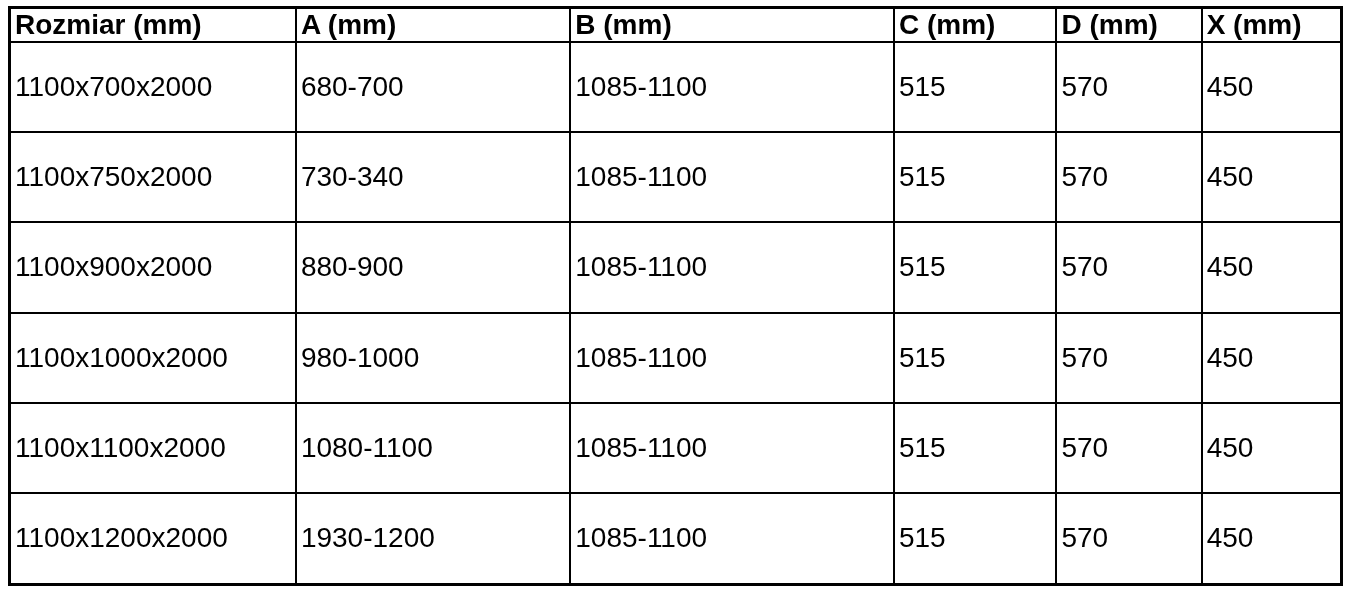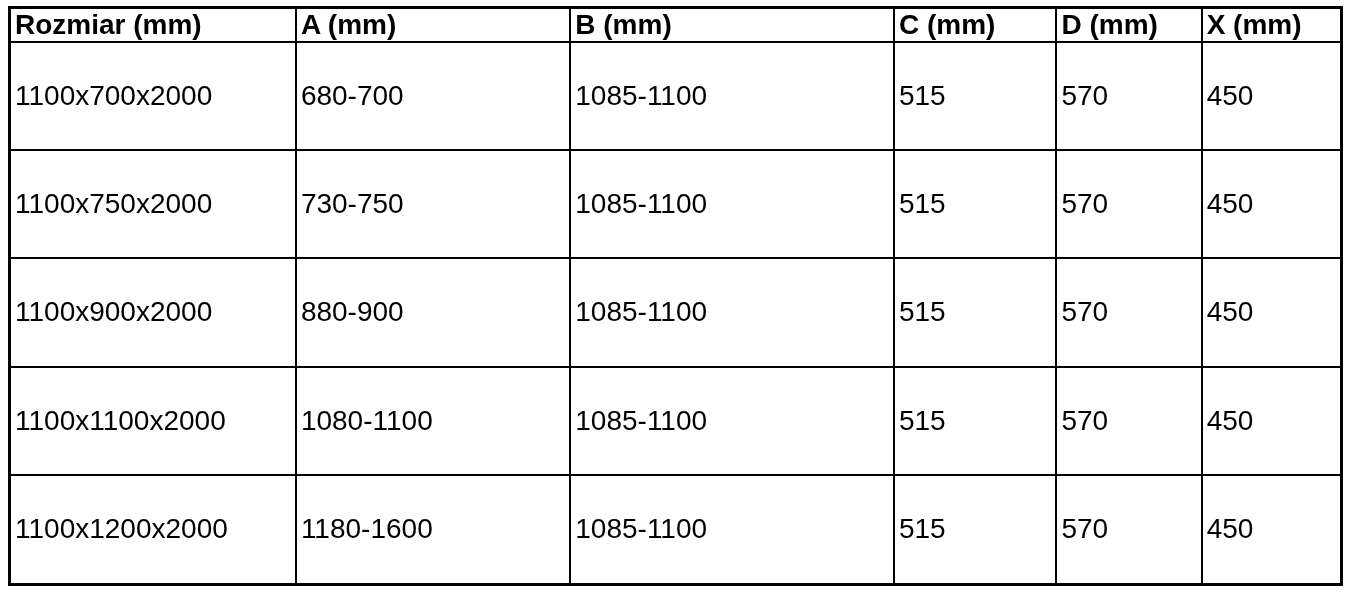"730-750" td { text: 730-750 -> 730-340 }
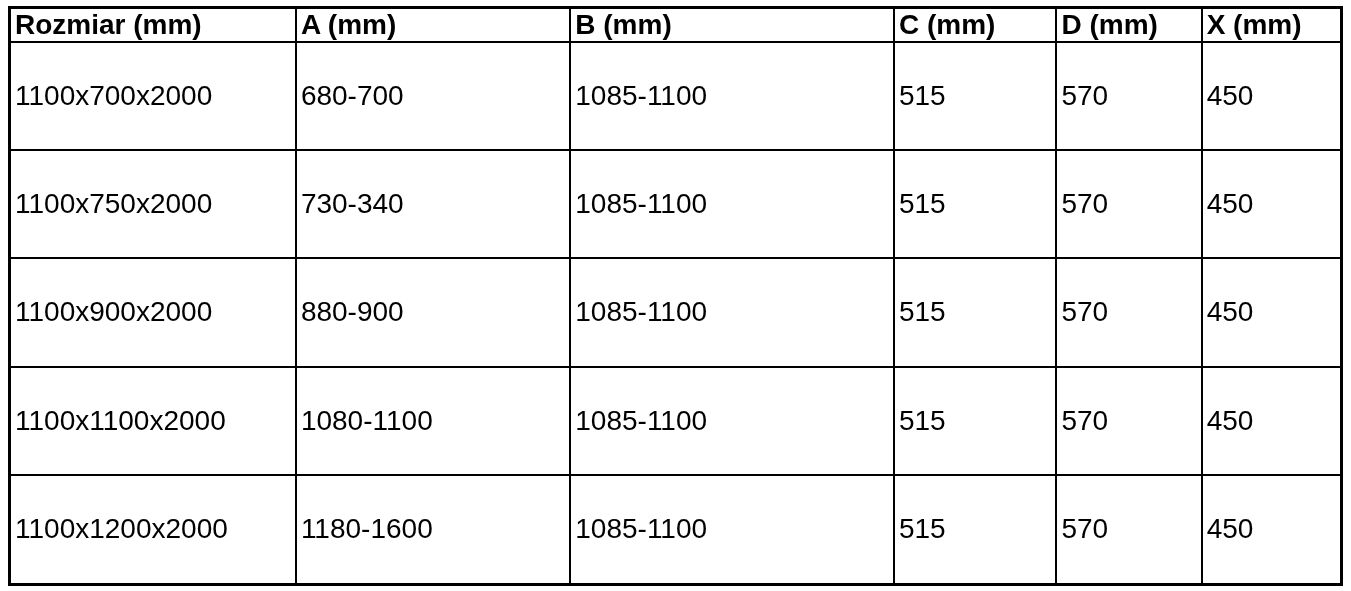"1100x1000x2000" tr { html: none -> <tr> <td>1100x1000x2000</td> <td>980-1000</td> <td>1085-1100</td> <td>515</td> <td>570</td> <td>450</td> </tr> }
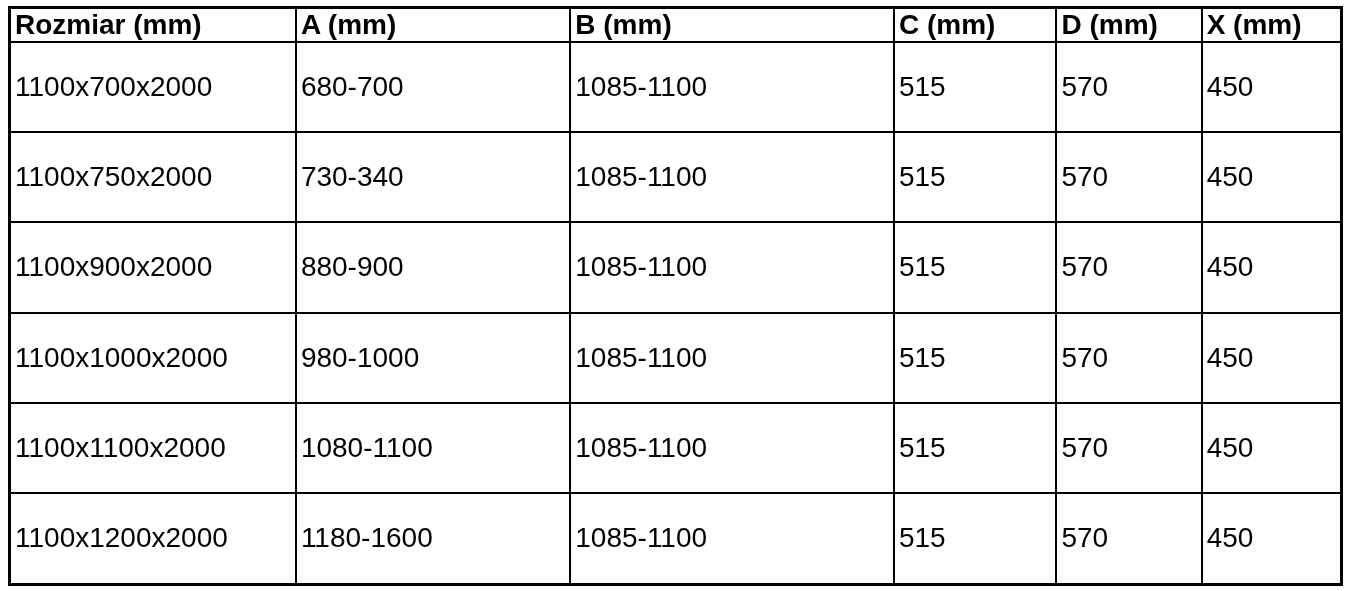"1180-1600" td { text: 1180-1600 -> 1930-1200 }
